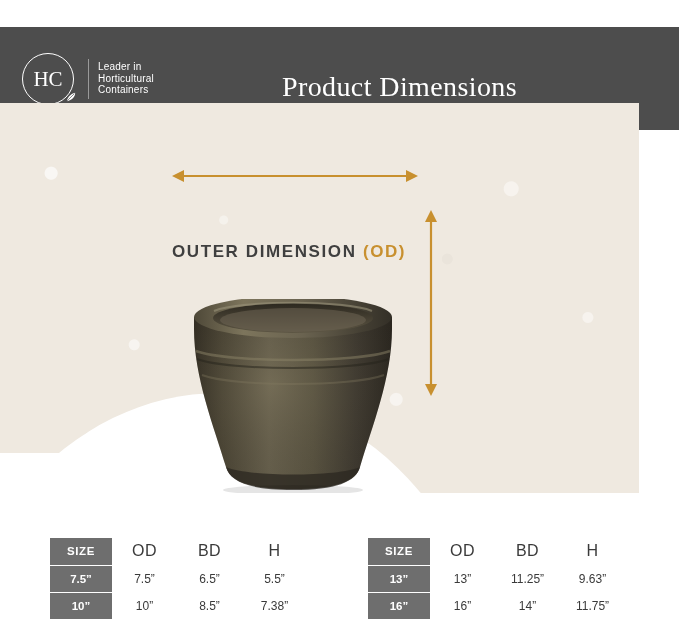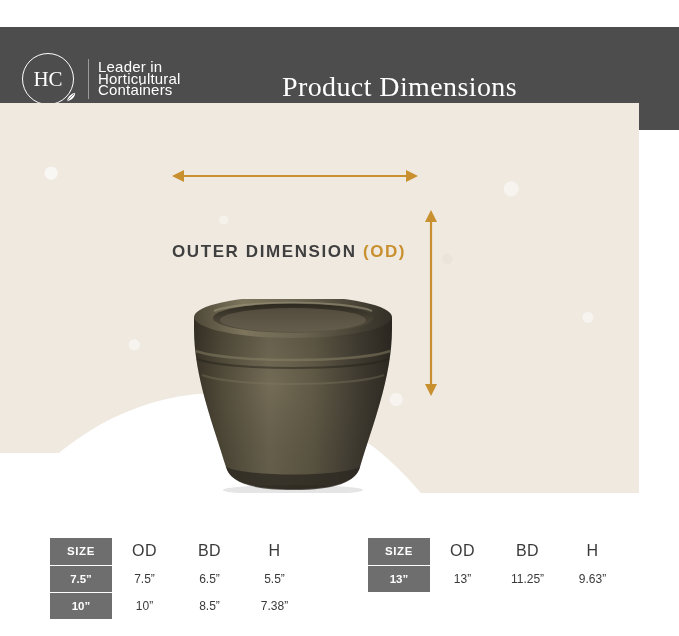"Leader in Horticultural Containers" .logo-text { font-size: 15px -> 10px }
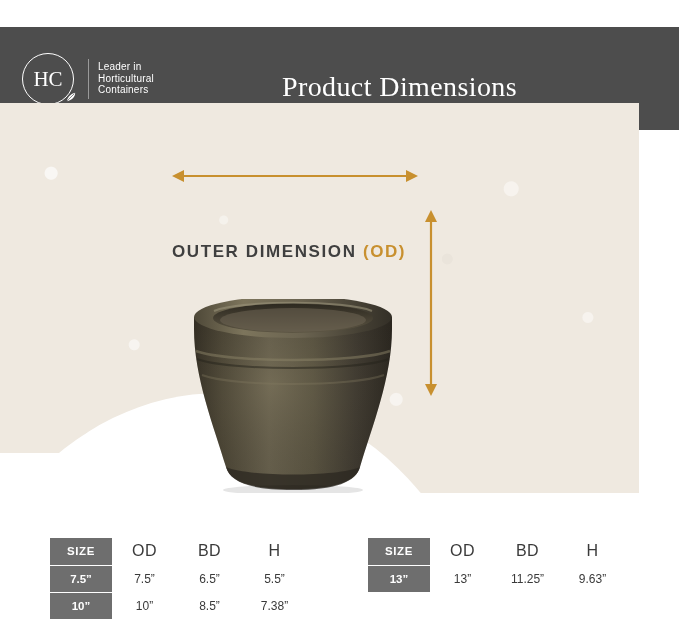"16”" tr { html: none -> <tr> <td>16”</td> <td>16”</td> <td>14”</td> <td>11.75”</td> </tr> }
